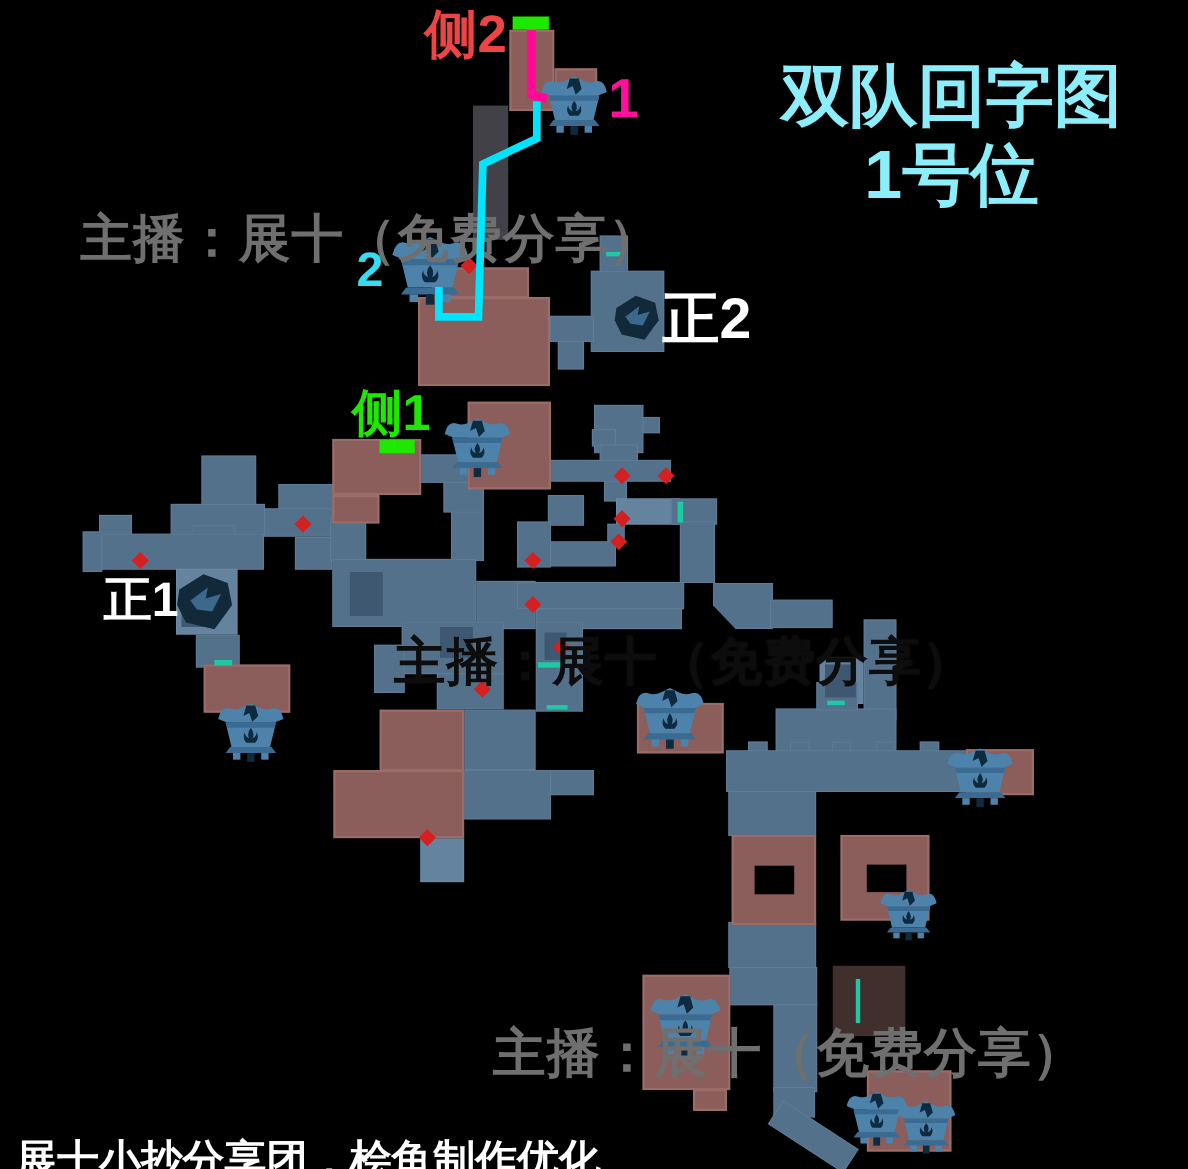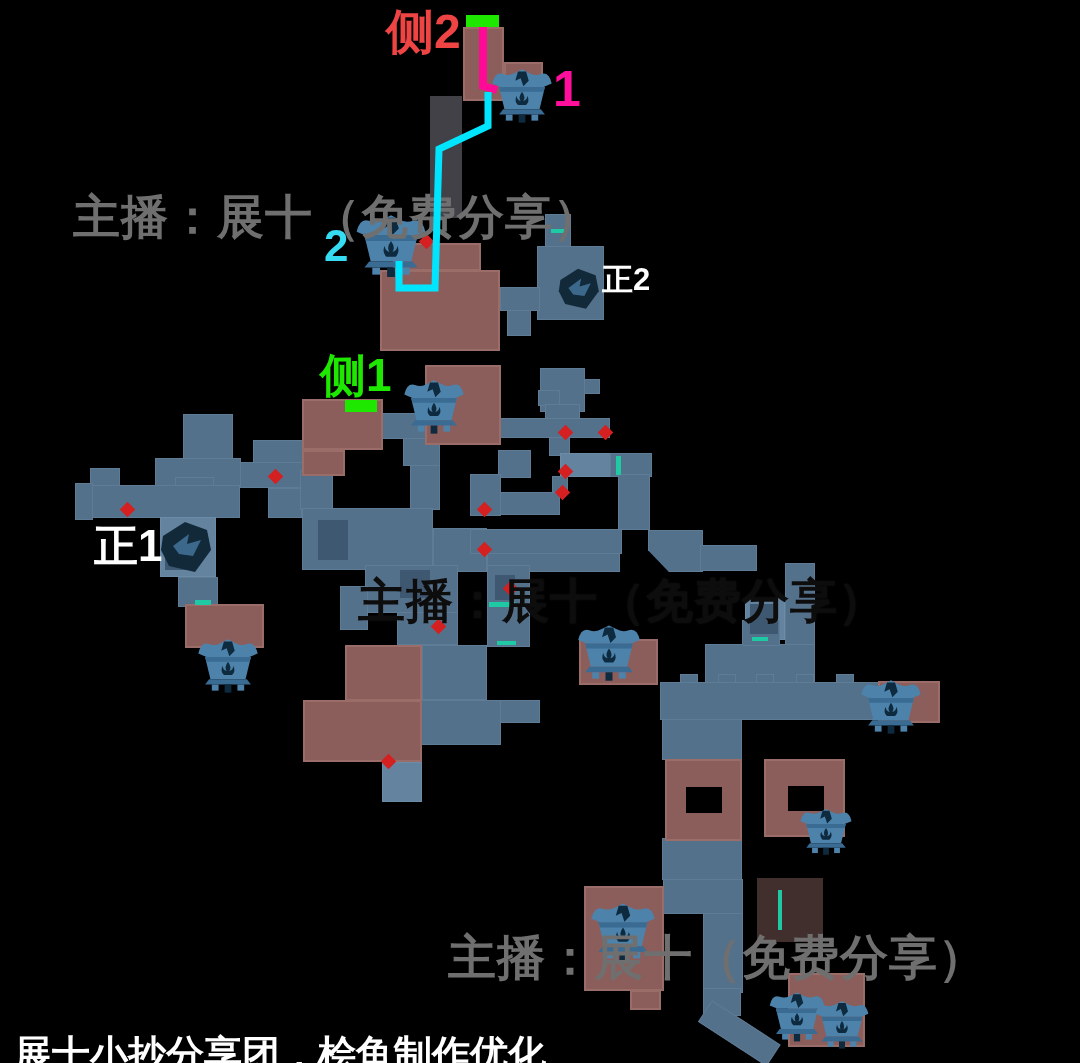"双队回字图" div.title { html: none -> <div> <div>双队回字图</div> <div>1号位</div> </div> }
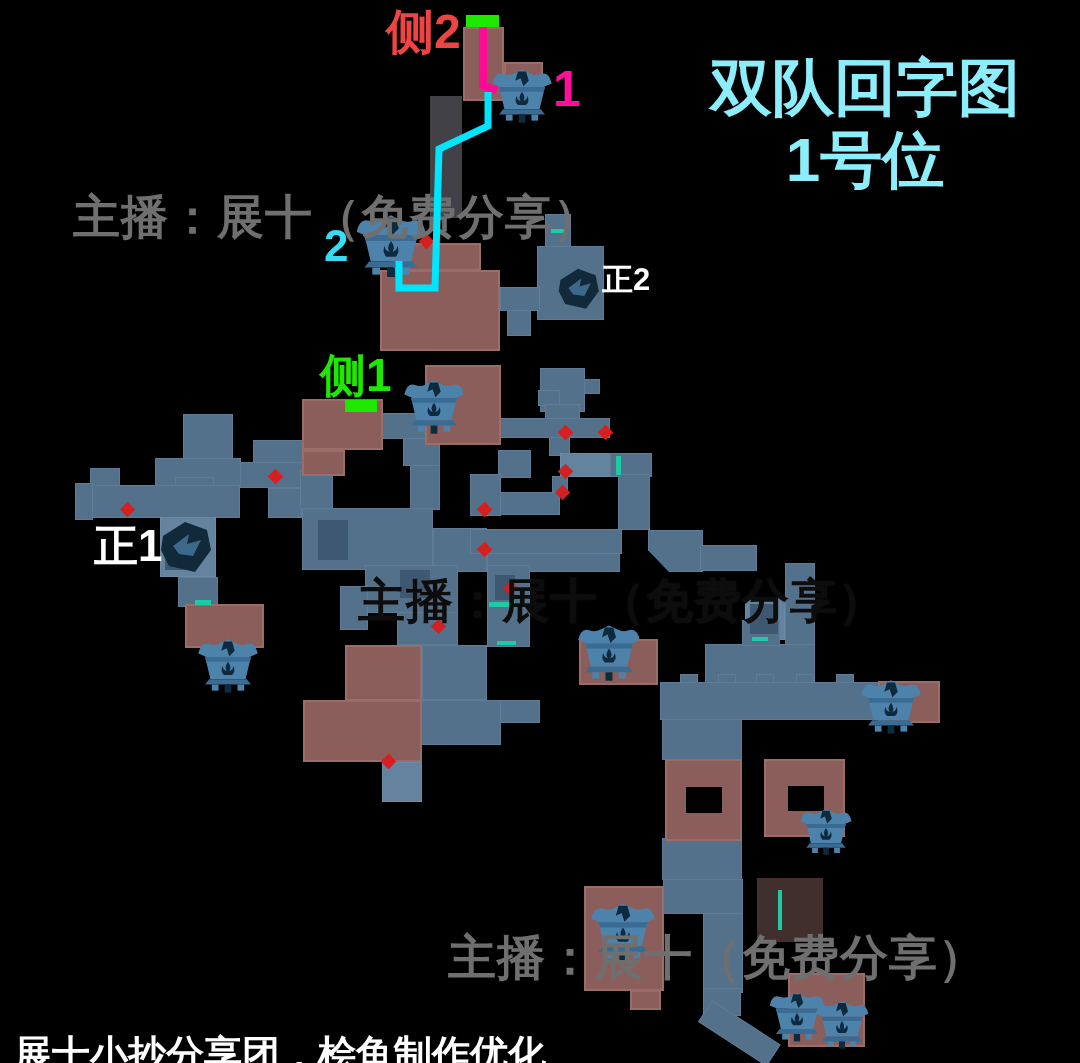"正2" .lbl-main2 { font-size: 31px -> 52px }
